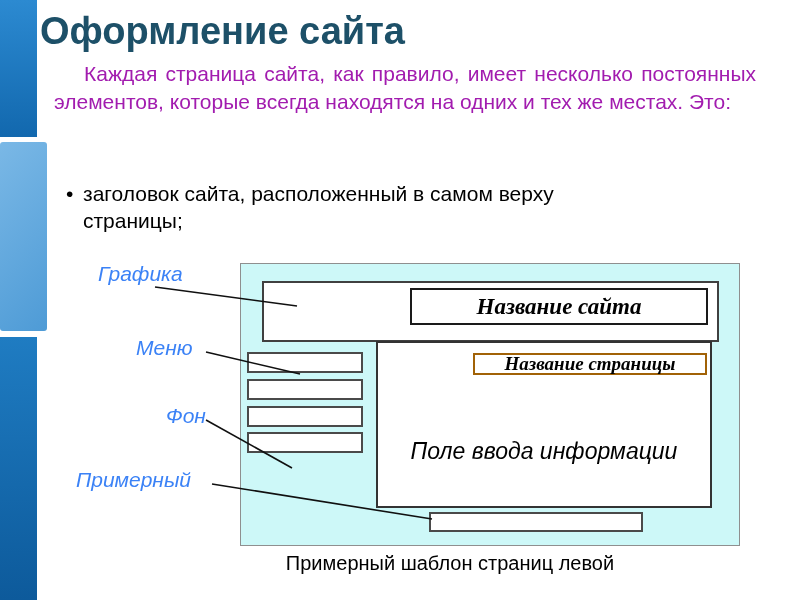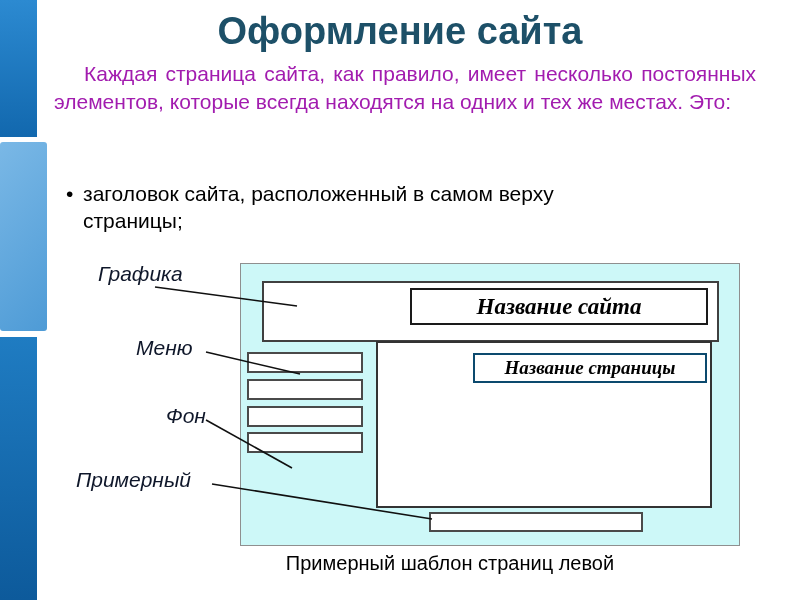"Оформление сайта" .title { text-align: center -> left }
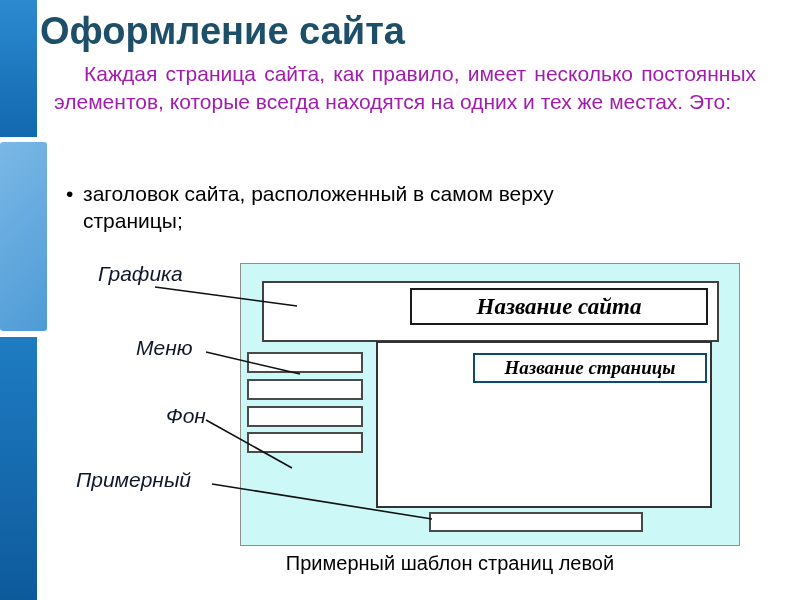"Графика" .callout-label { color: #0f172a -> #3b82f6 }
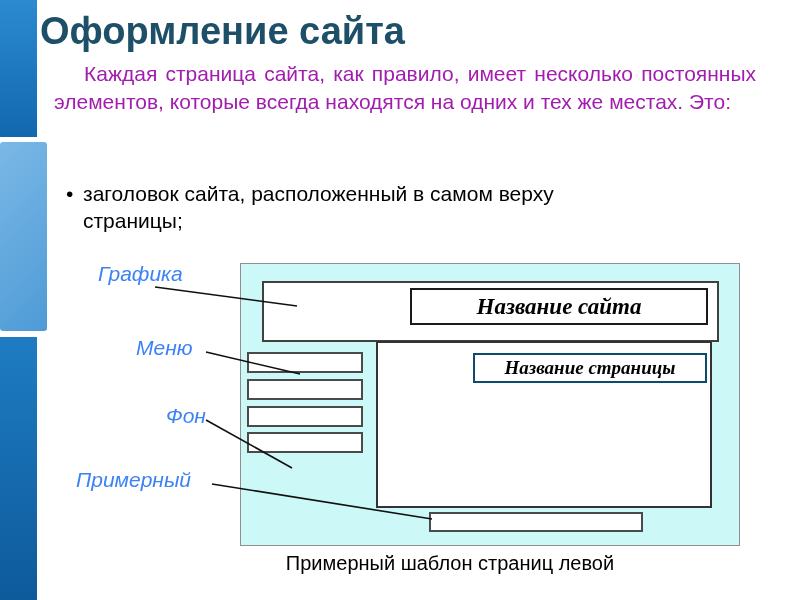"Название страницы" .page-title-box { border: 2px solid #0c4a6e -> 2px solid #a16207; height: 30px -> 22px }
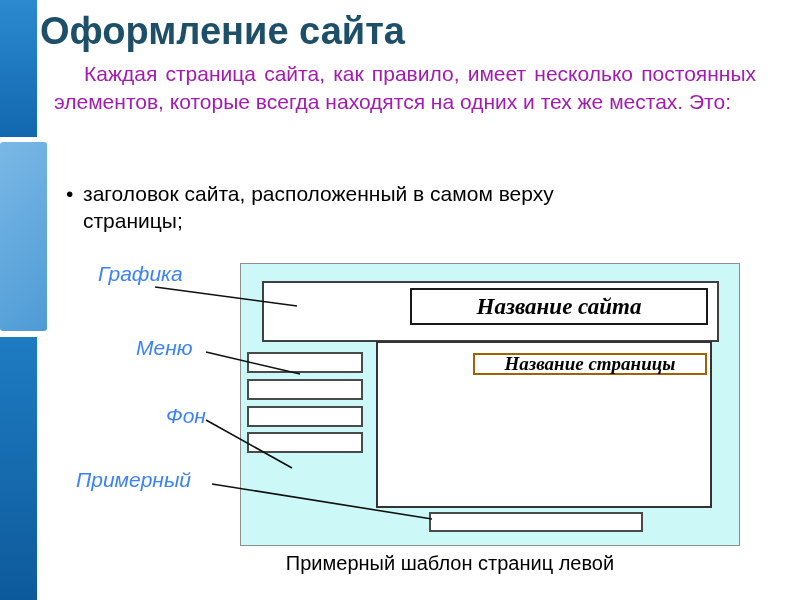"Поле ввода информации" div.input-label { html: none -> <div>Поле ввода информации</div> }
